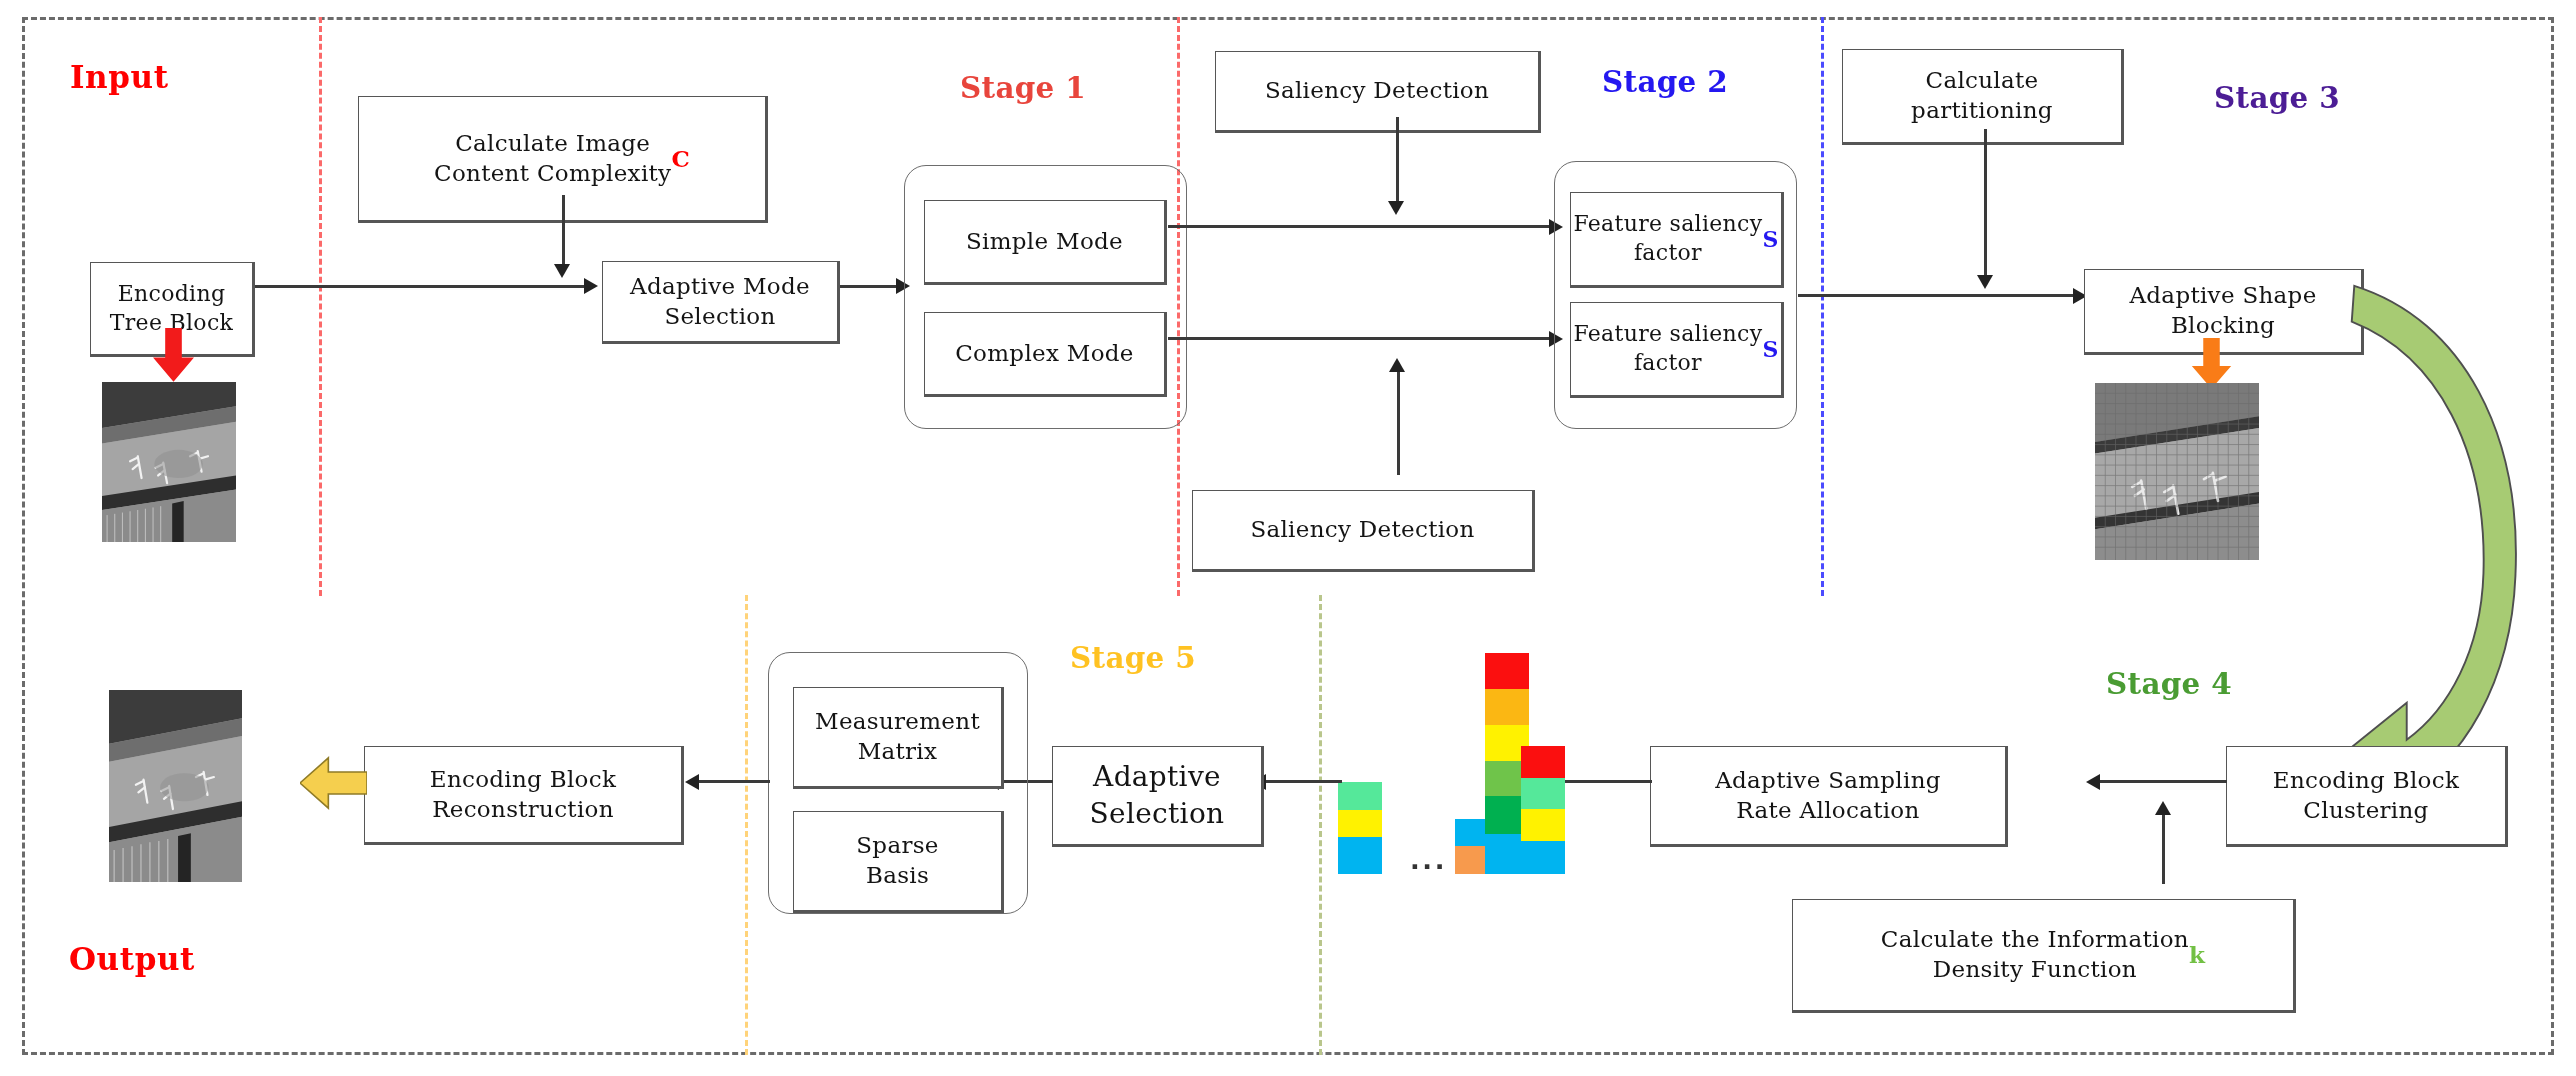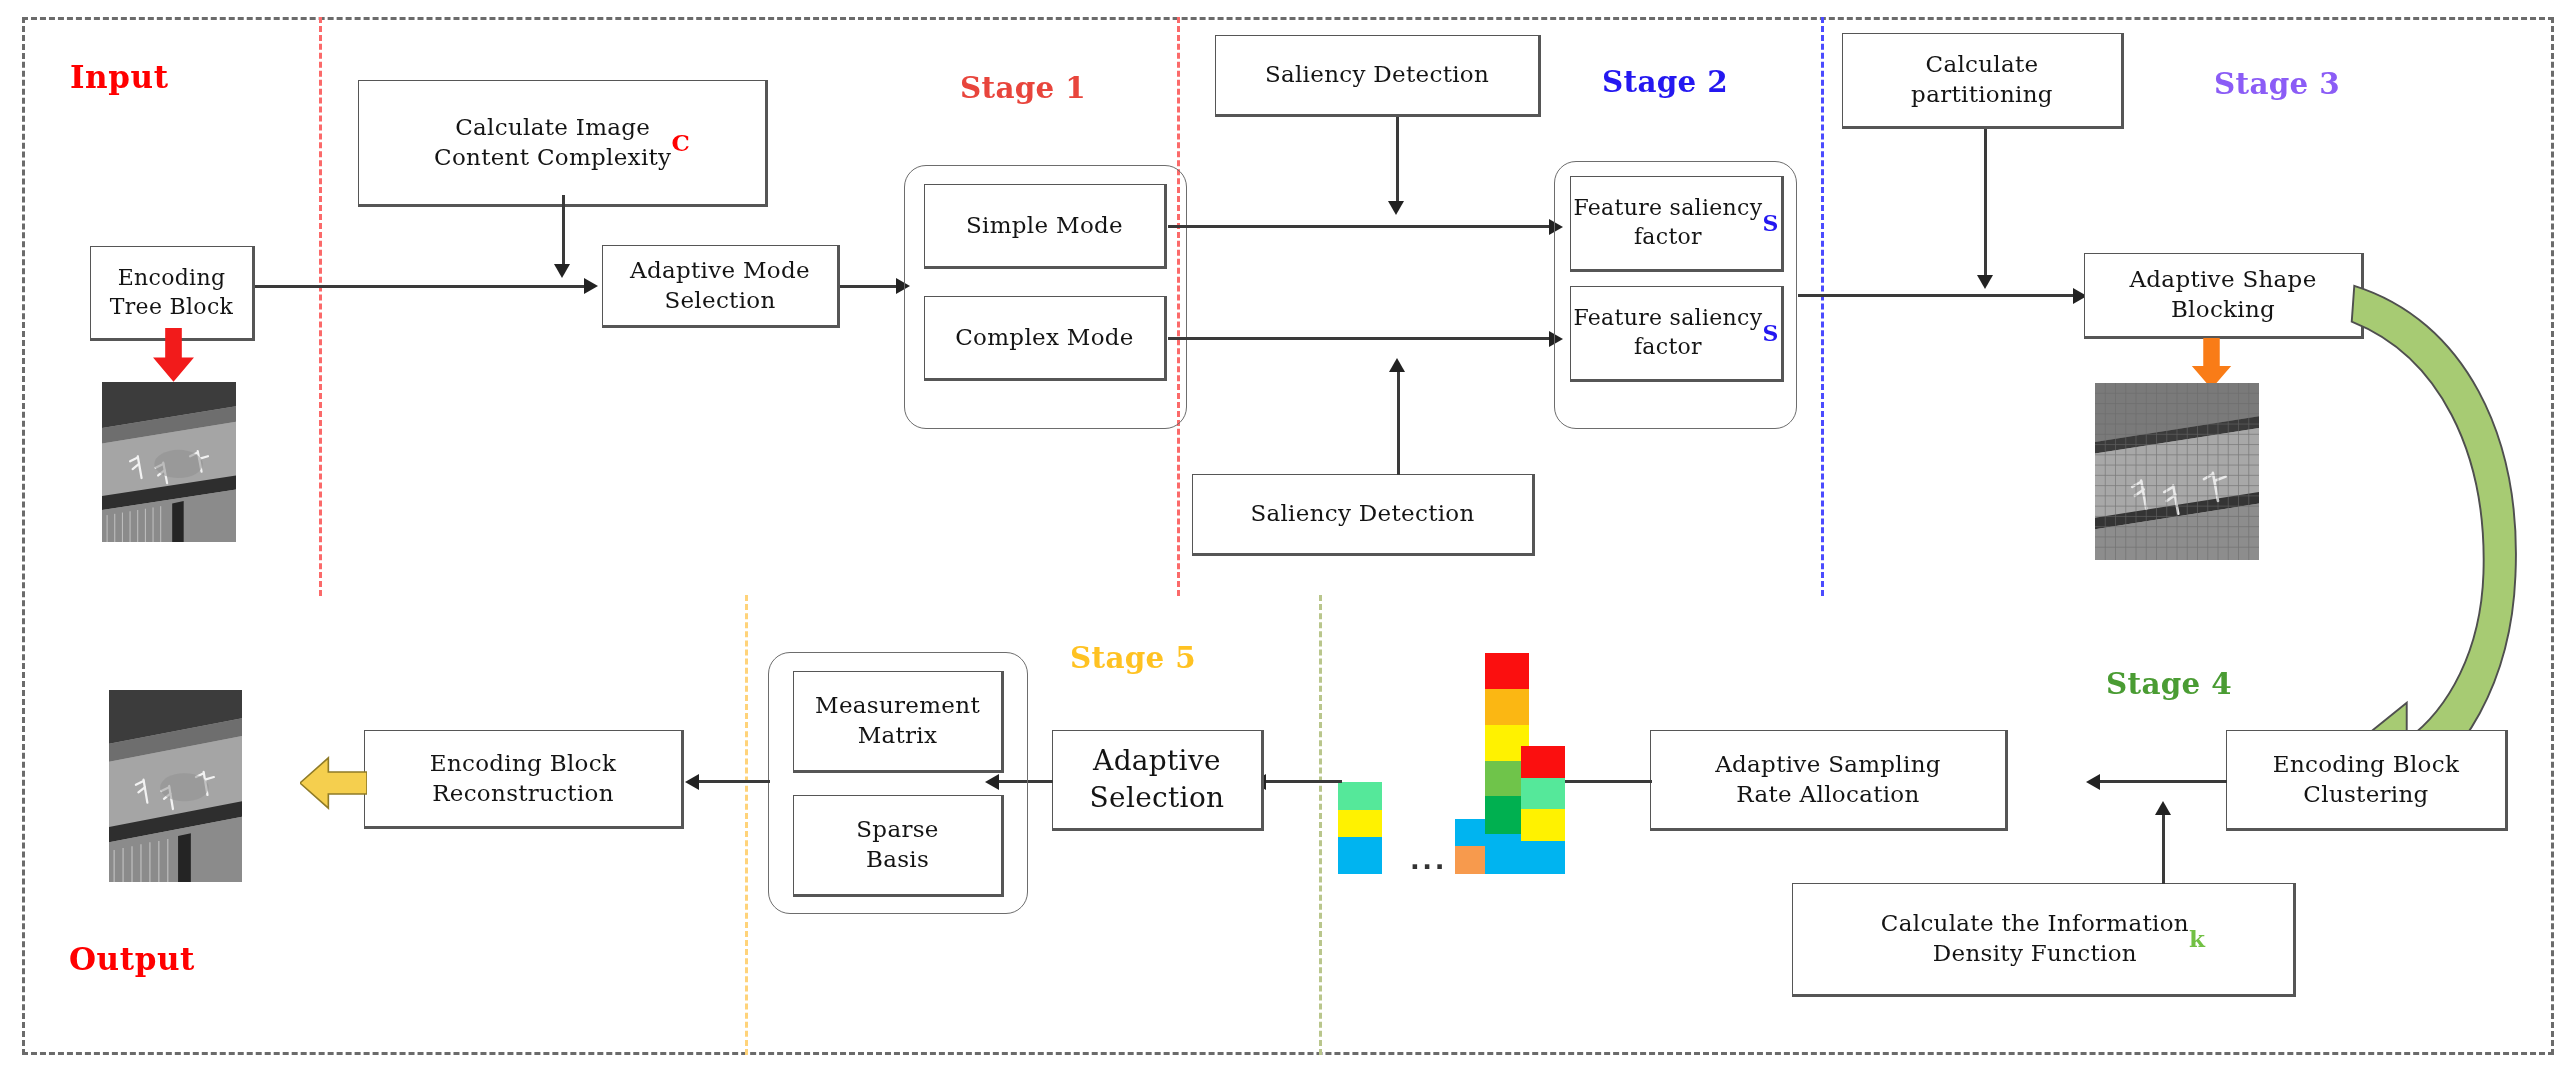"Saliency Detection" .box { margin-top: none -> 16px }
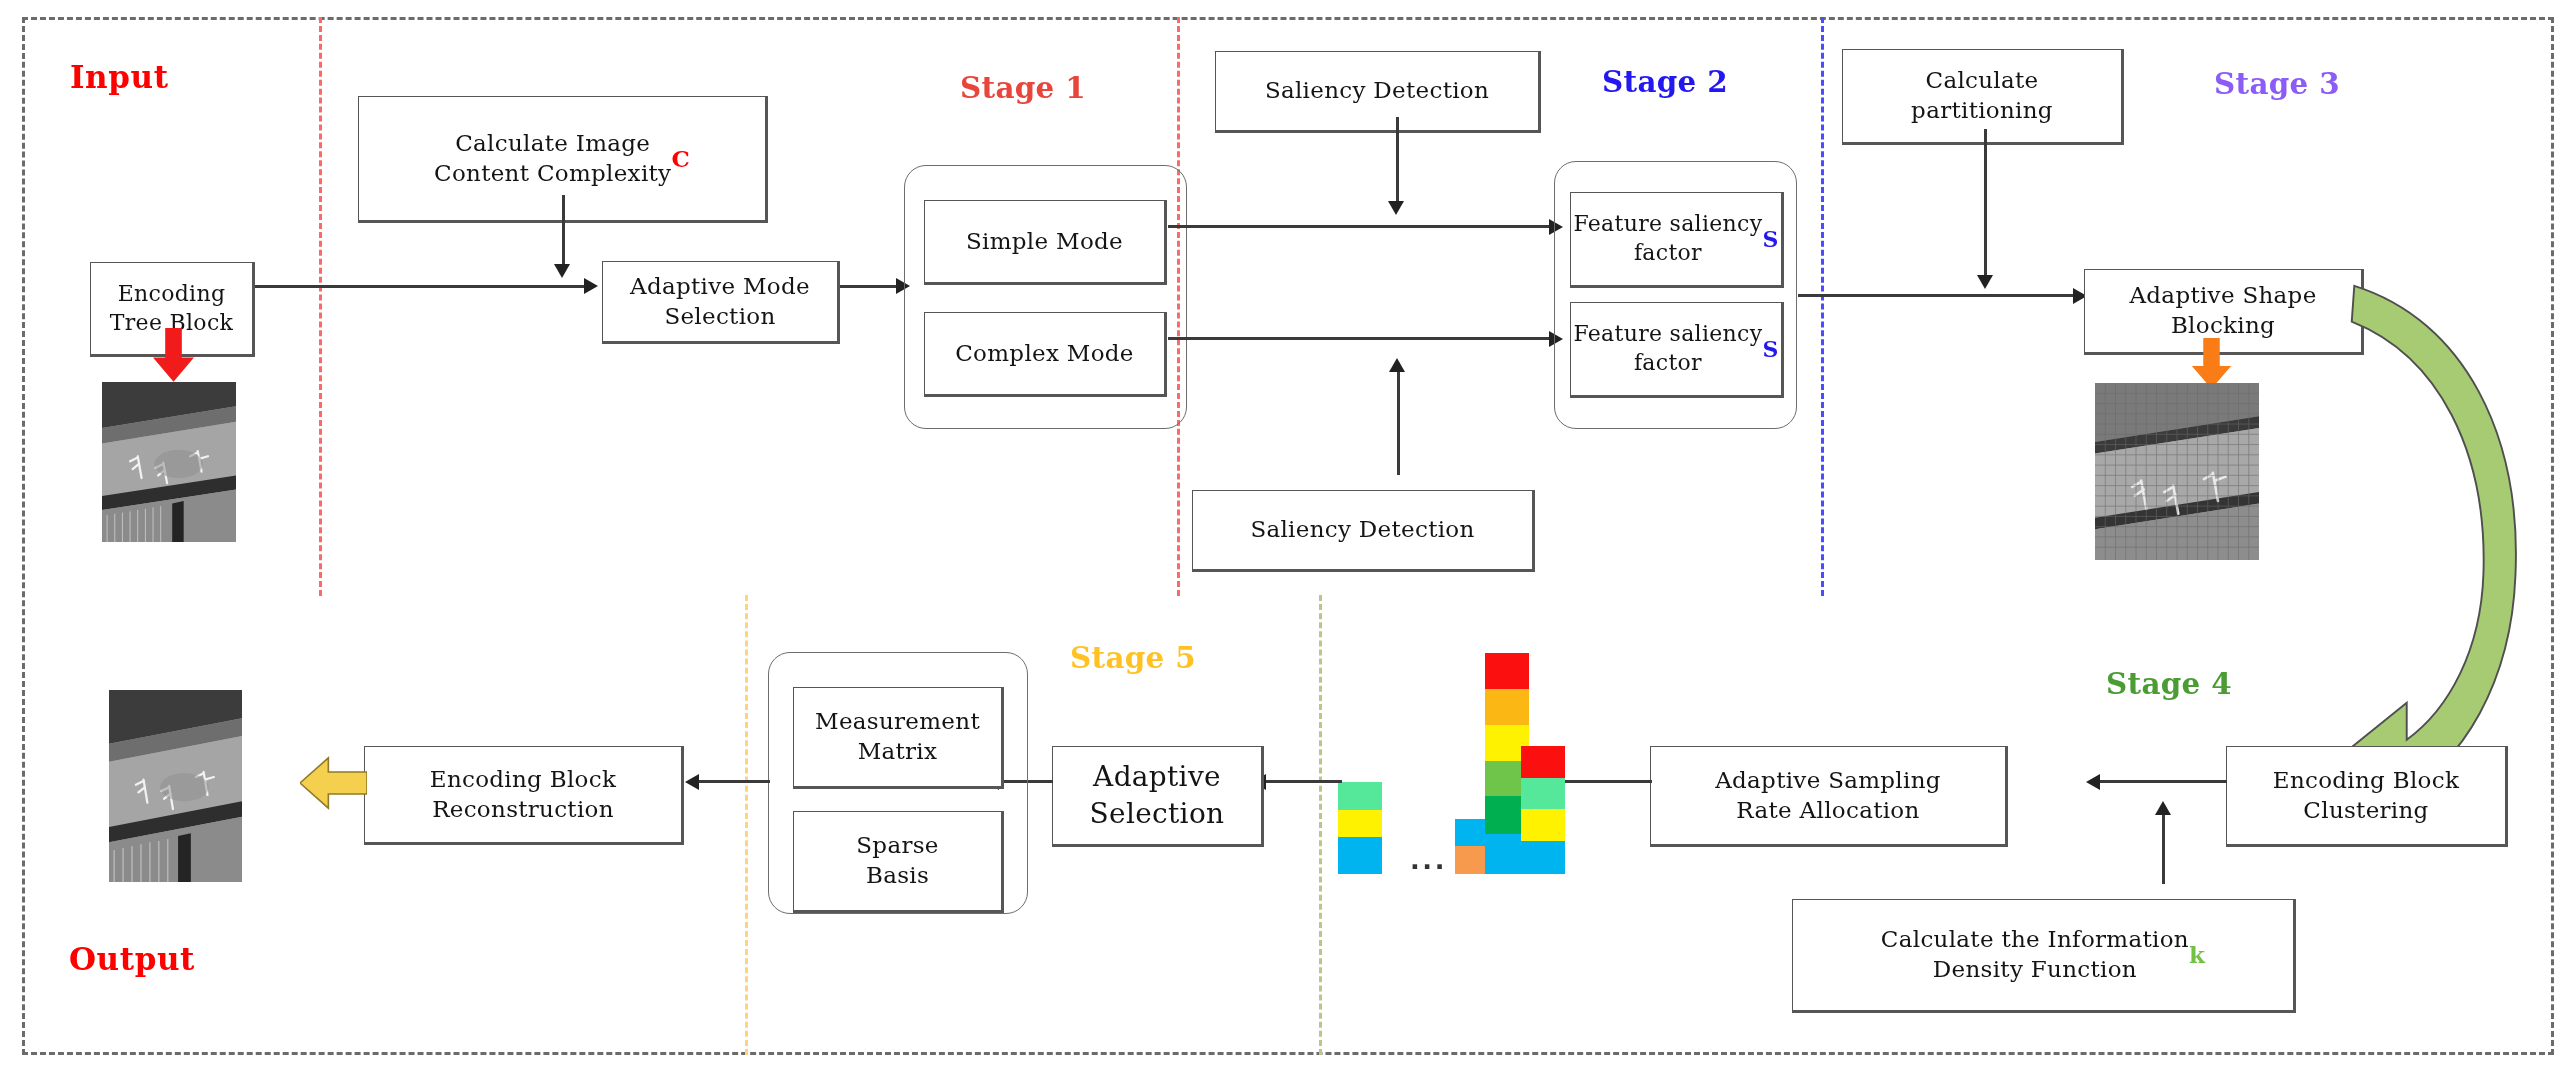"Stage 3" div.stage-label { color: #8b5cf6 -> #4c1d95; top: 66px -> 80px }
